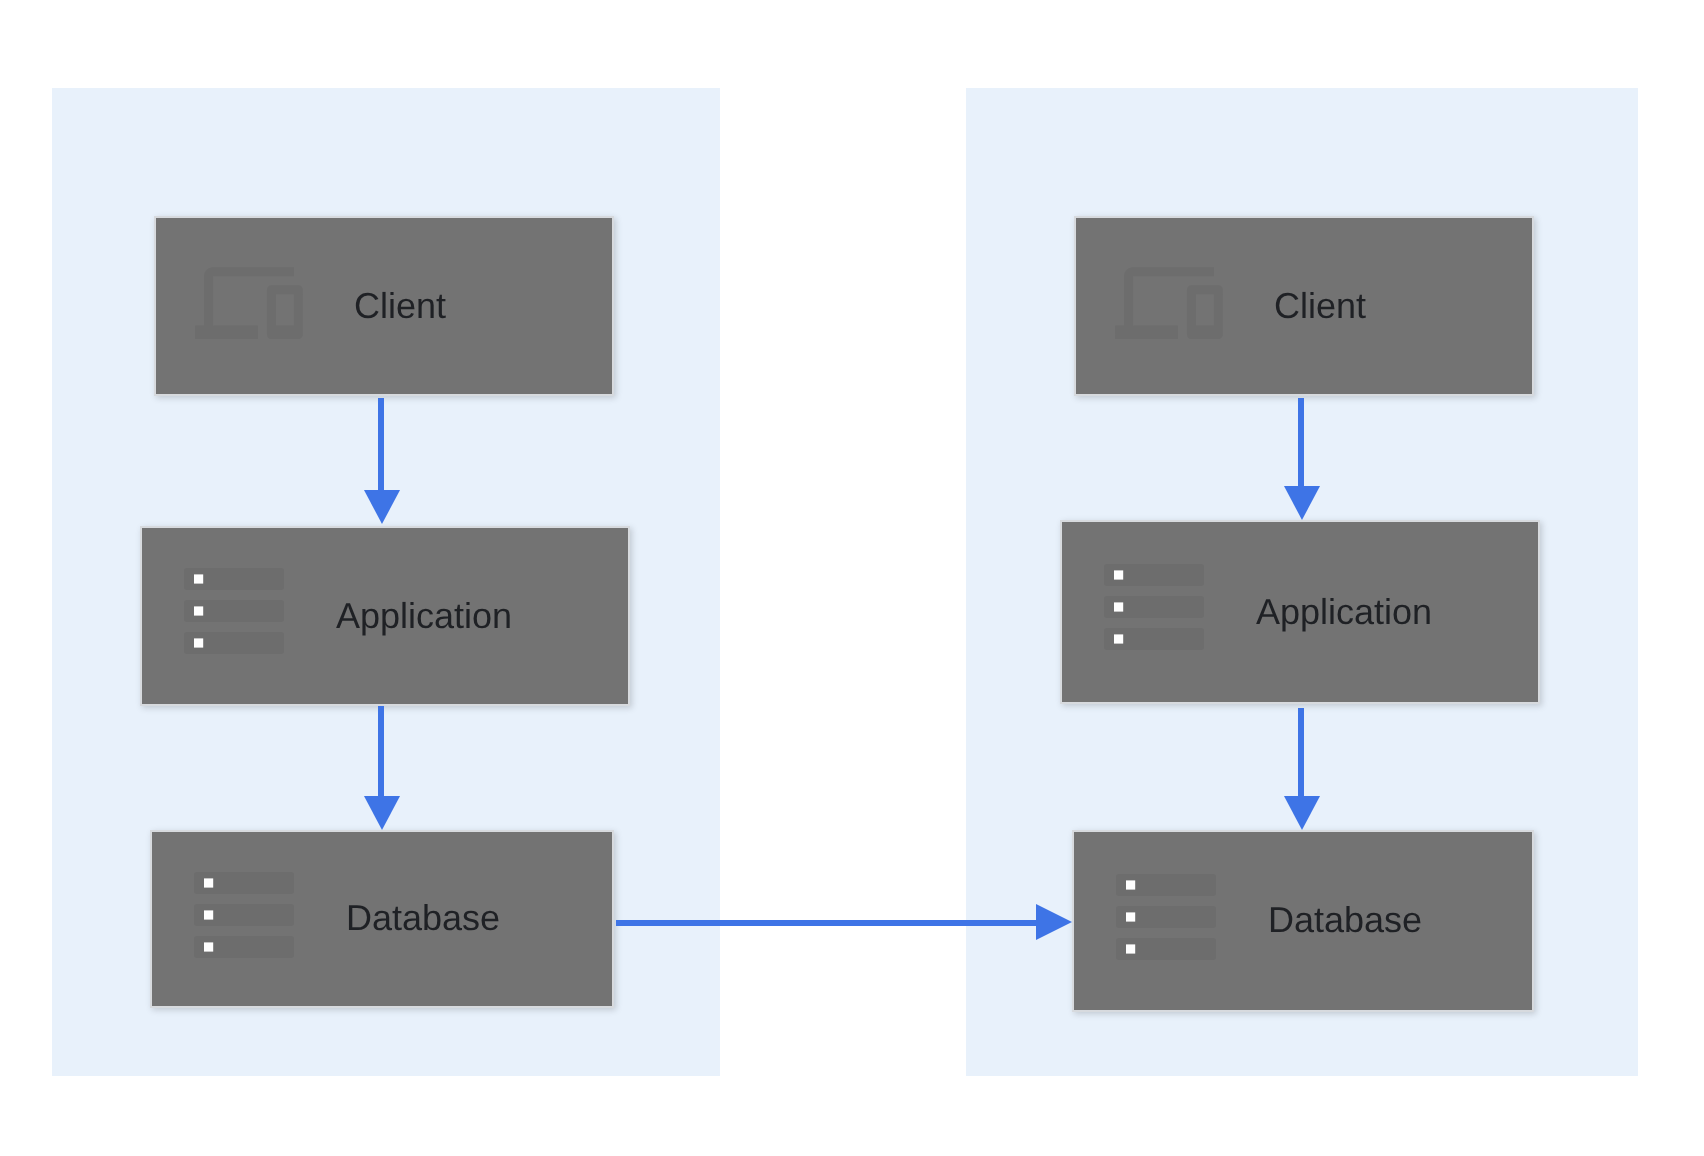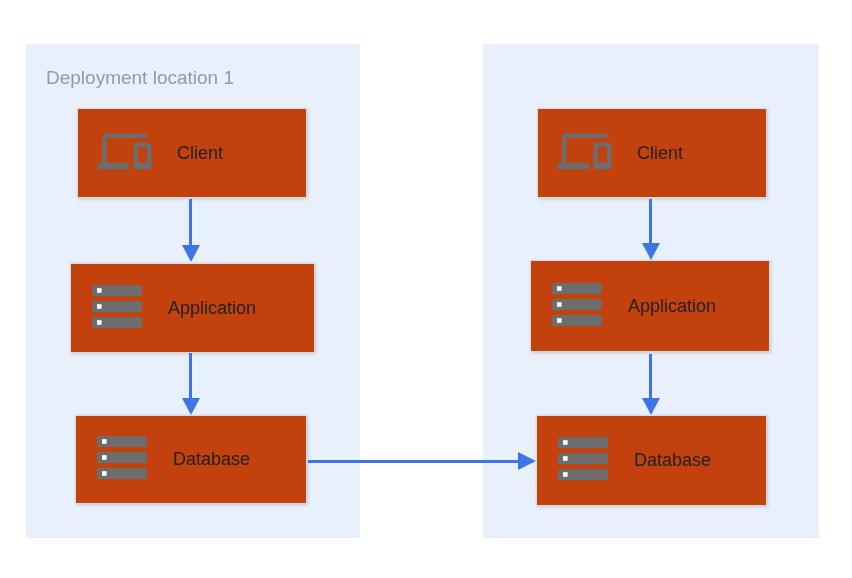"Deployment location 1" div.panel-title { html: <div>Deployment location 1</div> -> none }
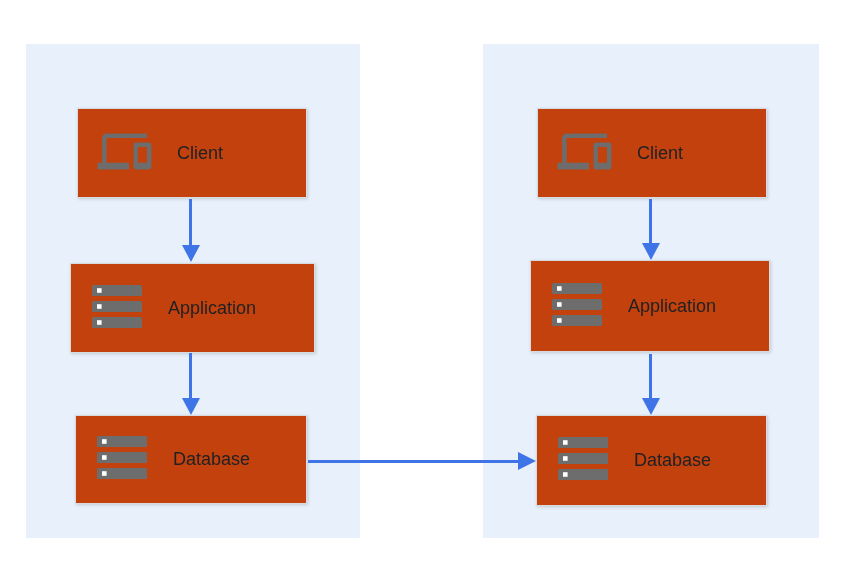"Client" .node { background: #c2410c -> #737373 }
